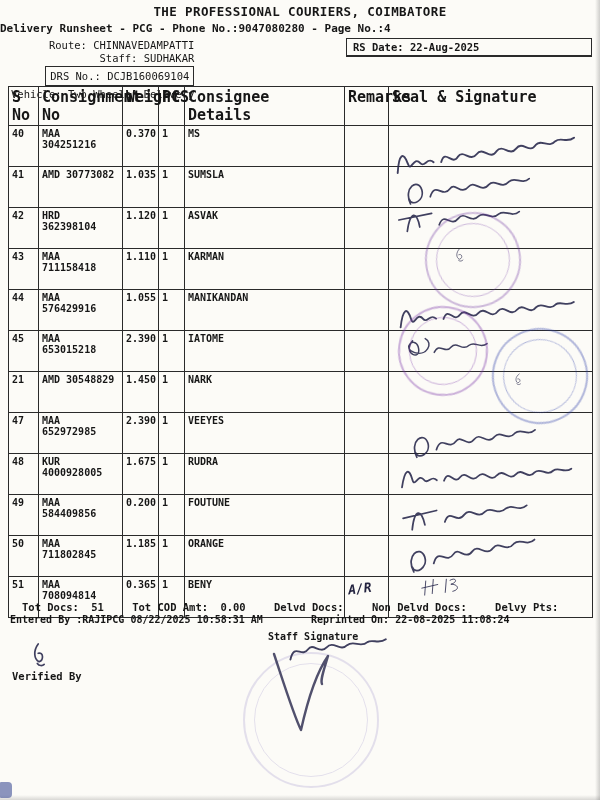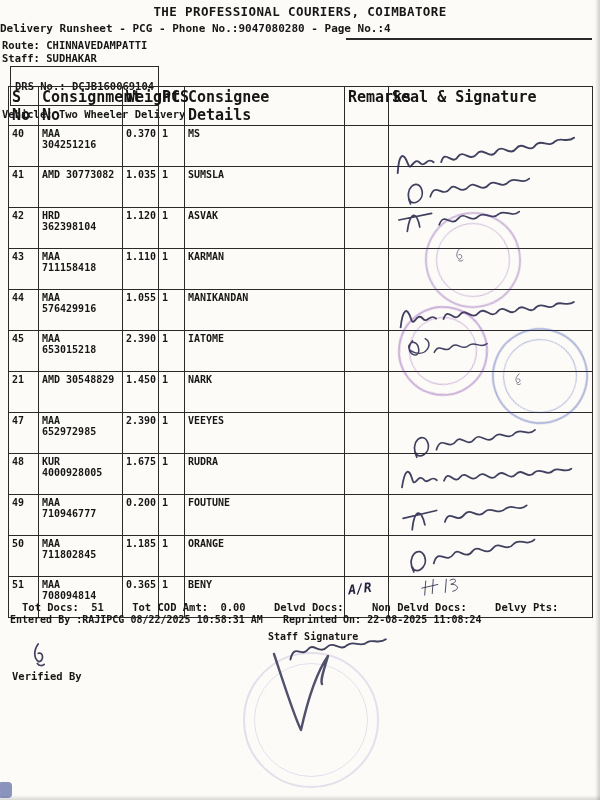"Route: CHINNAVEDAMPATTI" .info { font-weight: 700 -> 400; left: 2px -> 11px; text-align: none -> right }
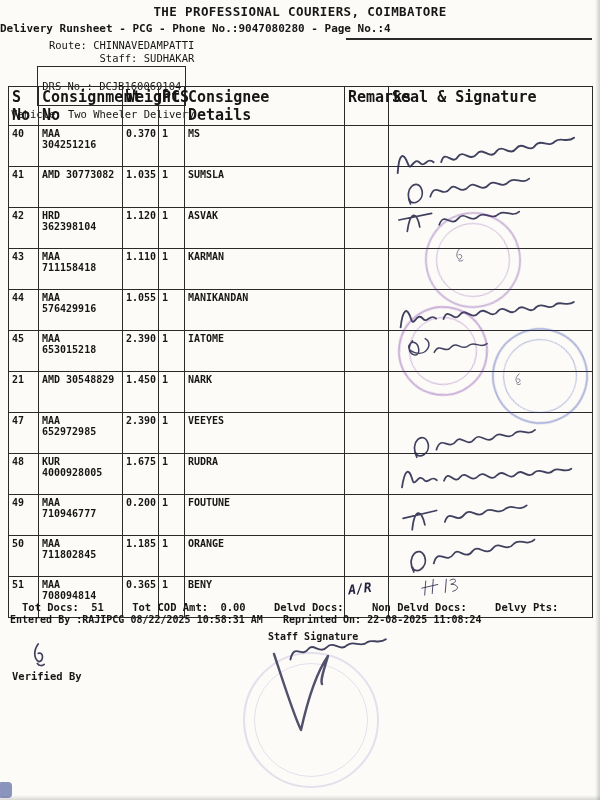"RS Date: 22-Aug-2025" div.rs-row { html: none -> <div> <span>RS Date:</span> <span>22-Aug-2025</span> </div> }
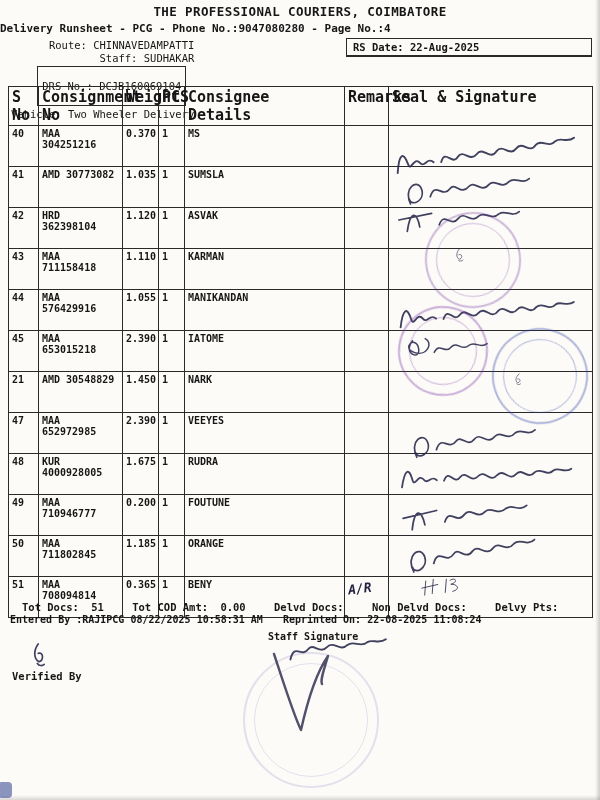"DRS No.: DCJB160069104" .drs-box { margin: 1px 8px -> 1px 0; padding: 13px 4px -> 3px 4px }
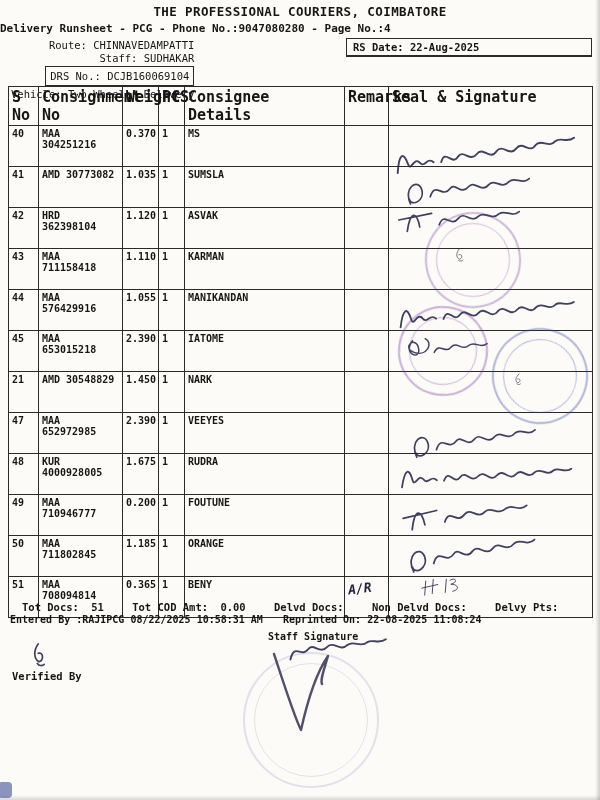"MAA 710946777" td { text: 710946777 -> 584409856 }
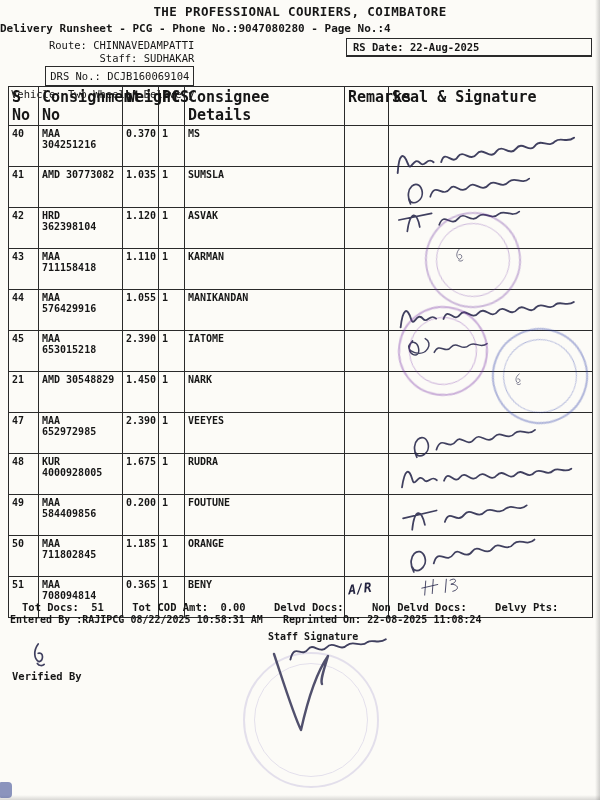"Entered By :RAJIPCG 08/22/2025 10:58:31" .entered { gap: 20px -> 48px }
